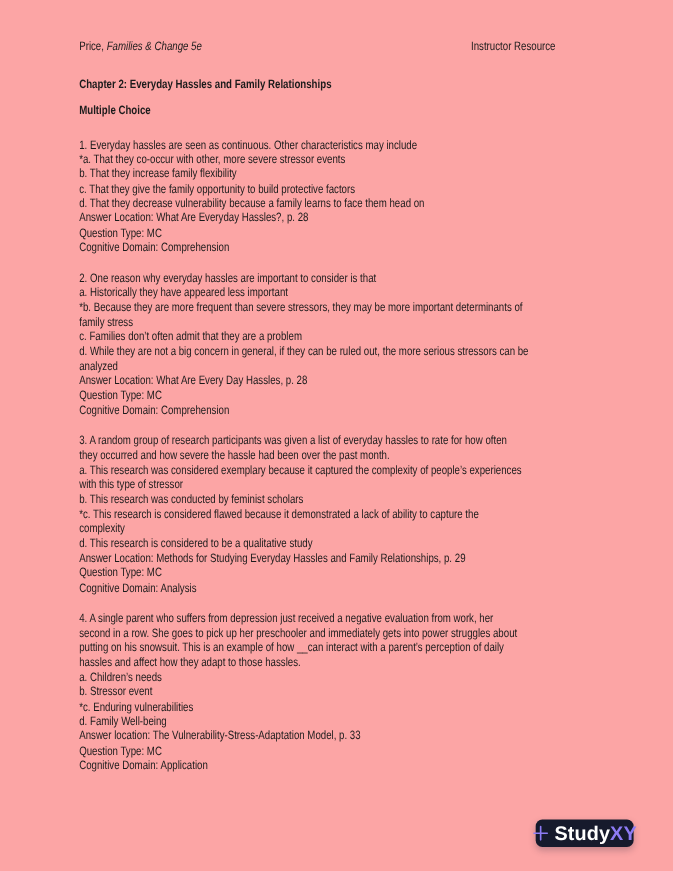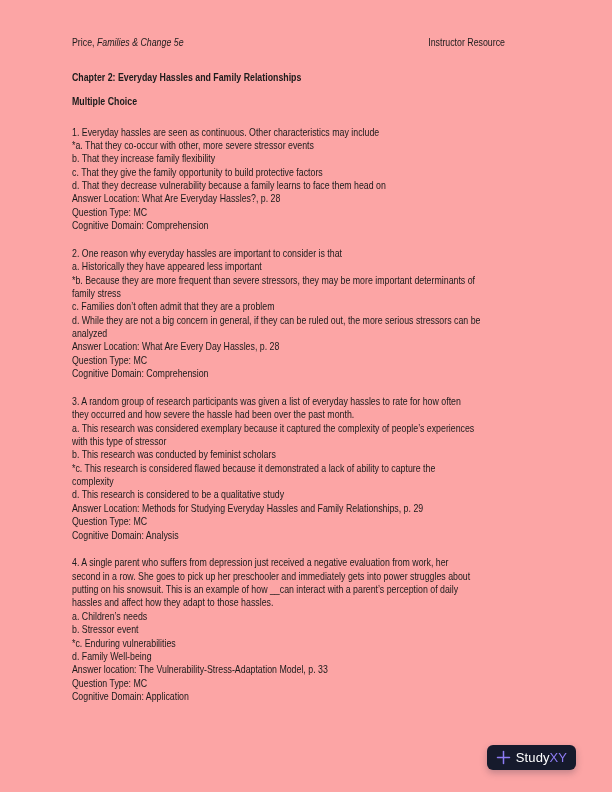"StudyXY" .logo-badge .brand { font-size: 13px -> 18px; font-weight: normal -> bold }
